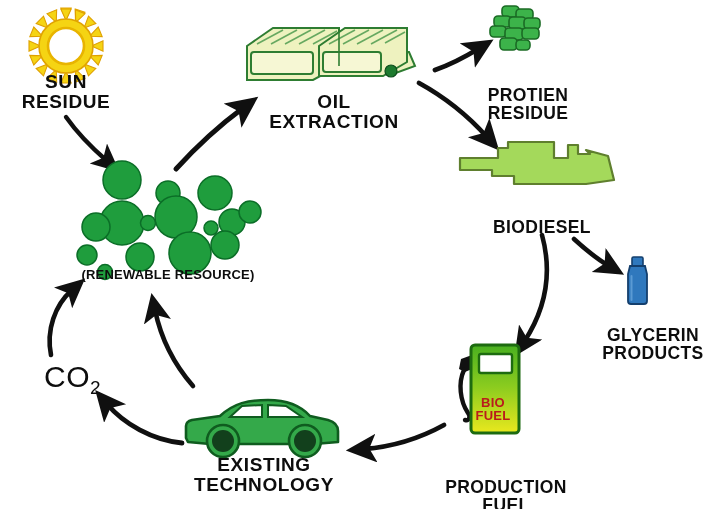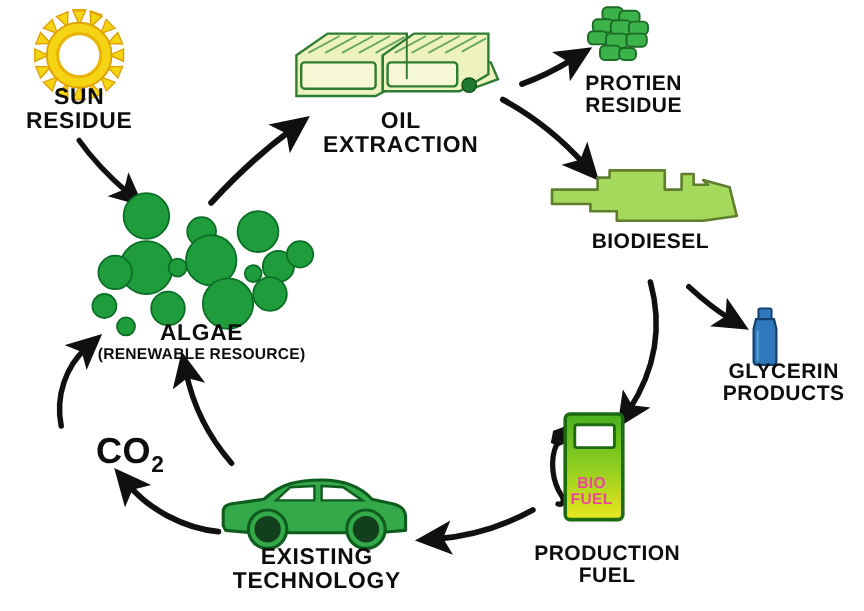"PROTIEN" .label-md { margin-top: none -> 26px }
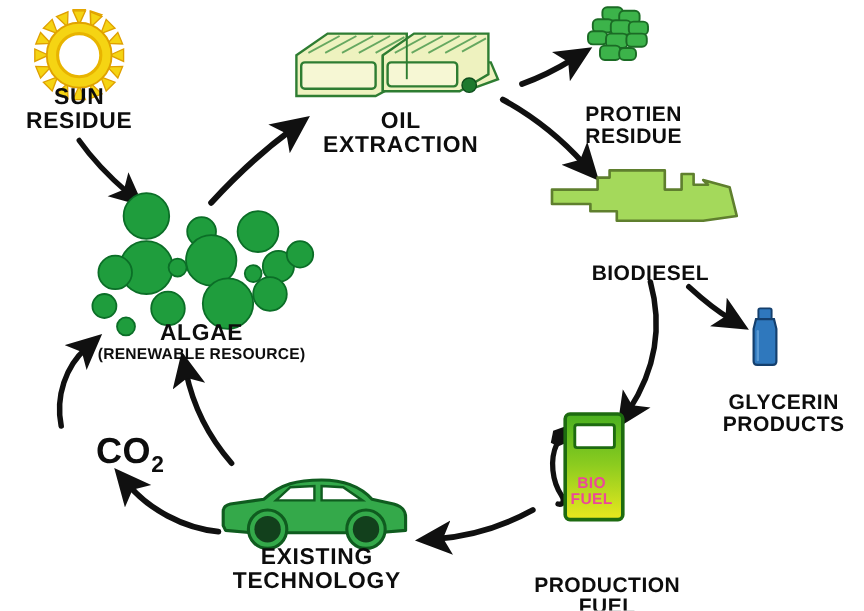"ALGAE" span.l1 { html: <span>ALGAE</span> -> none }
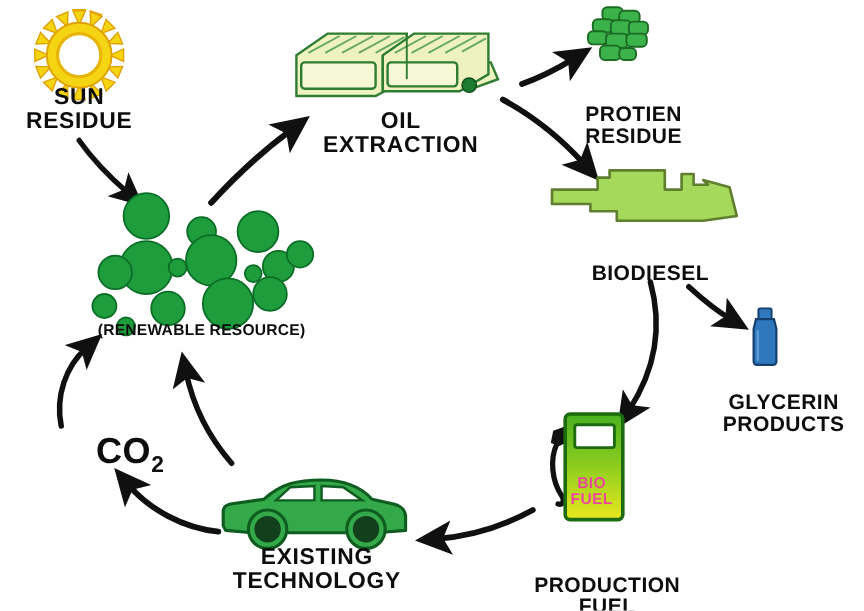"CO2" .co2 { font-weight: bold -> normal; margin-left: 36px -> none }
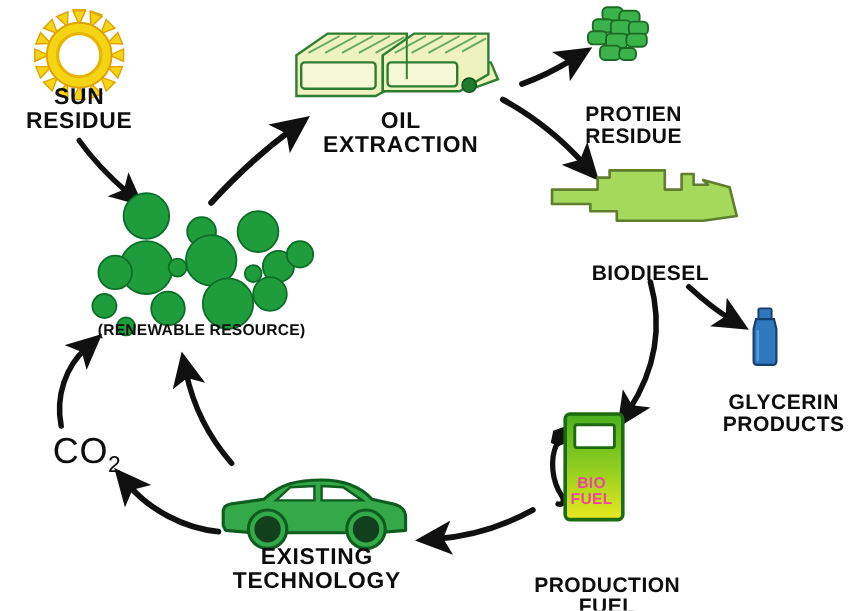"BIO" .biofuel-text { color: #ec4899 -> #b91c1c }
